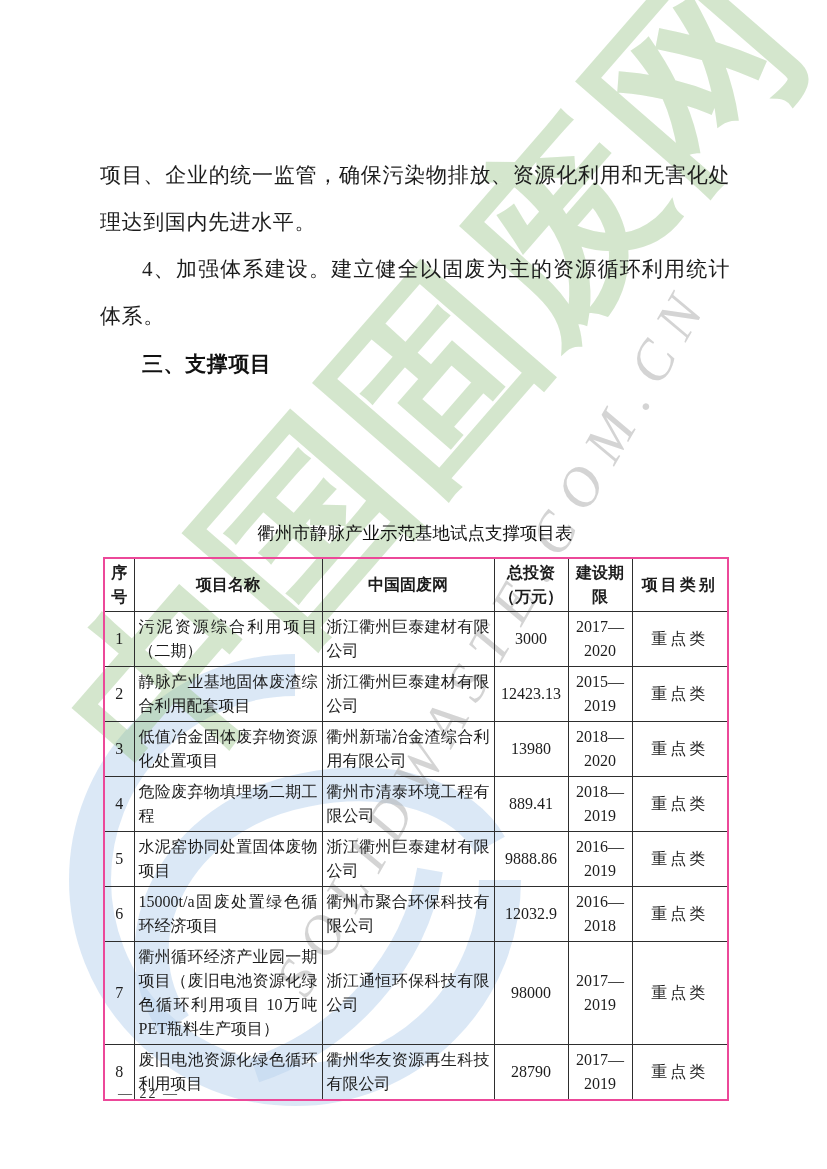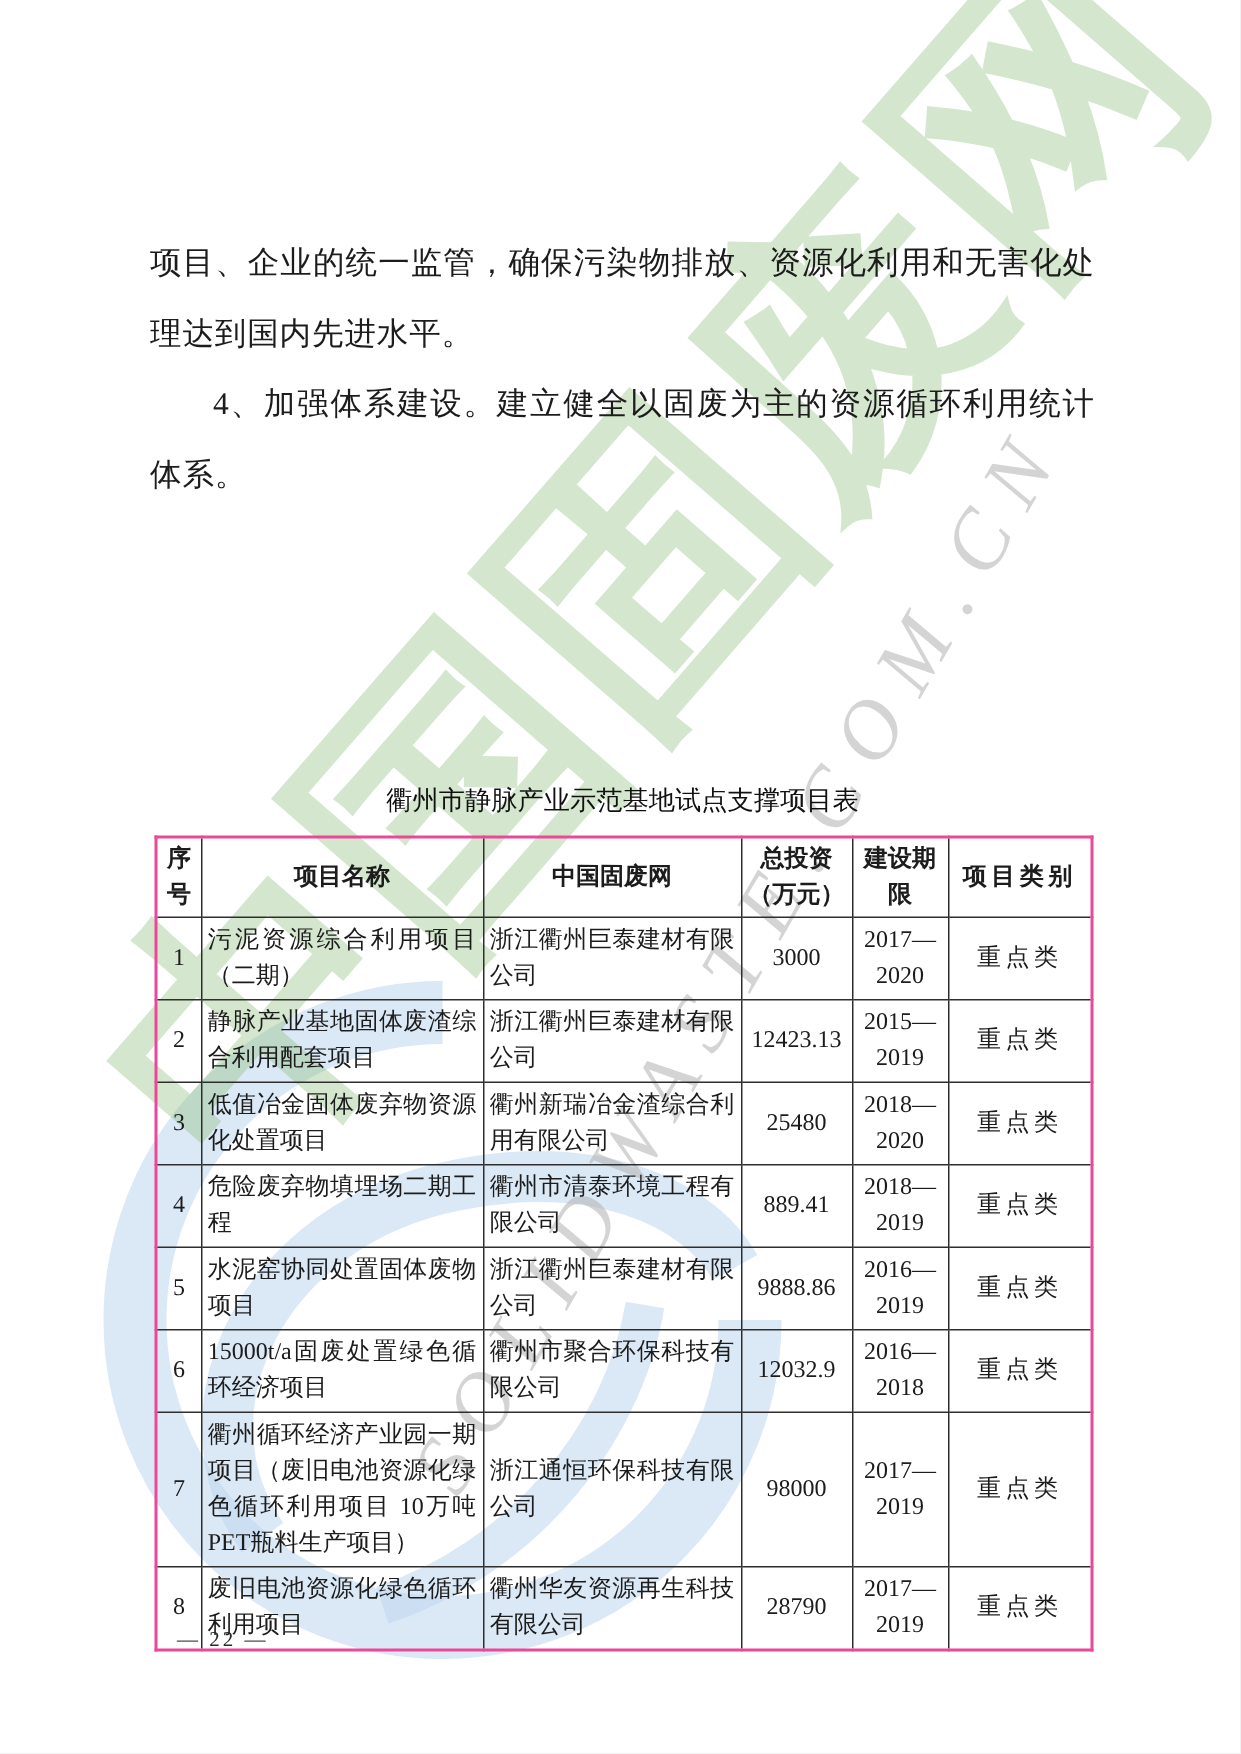"三、支撑项目" p.section-heading { html: none -> <p>三、支撑项目</p> }
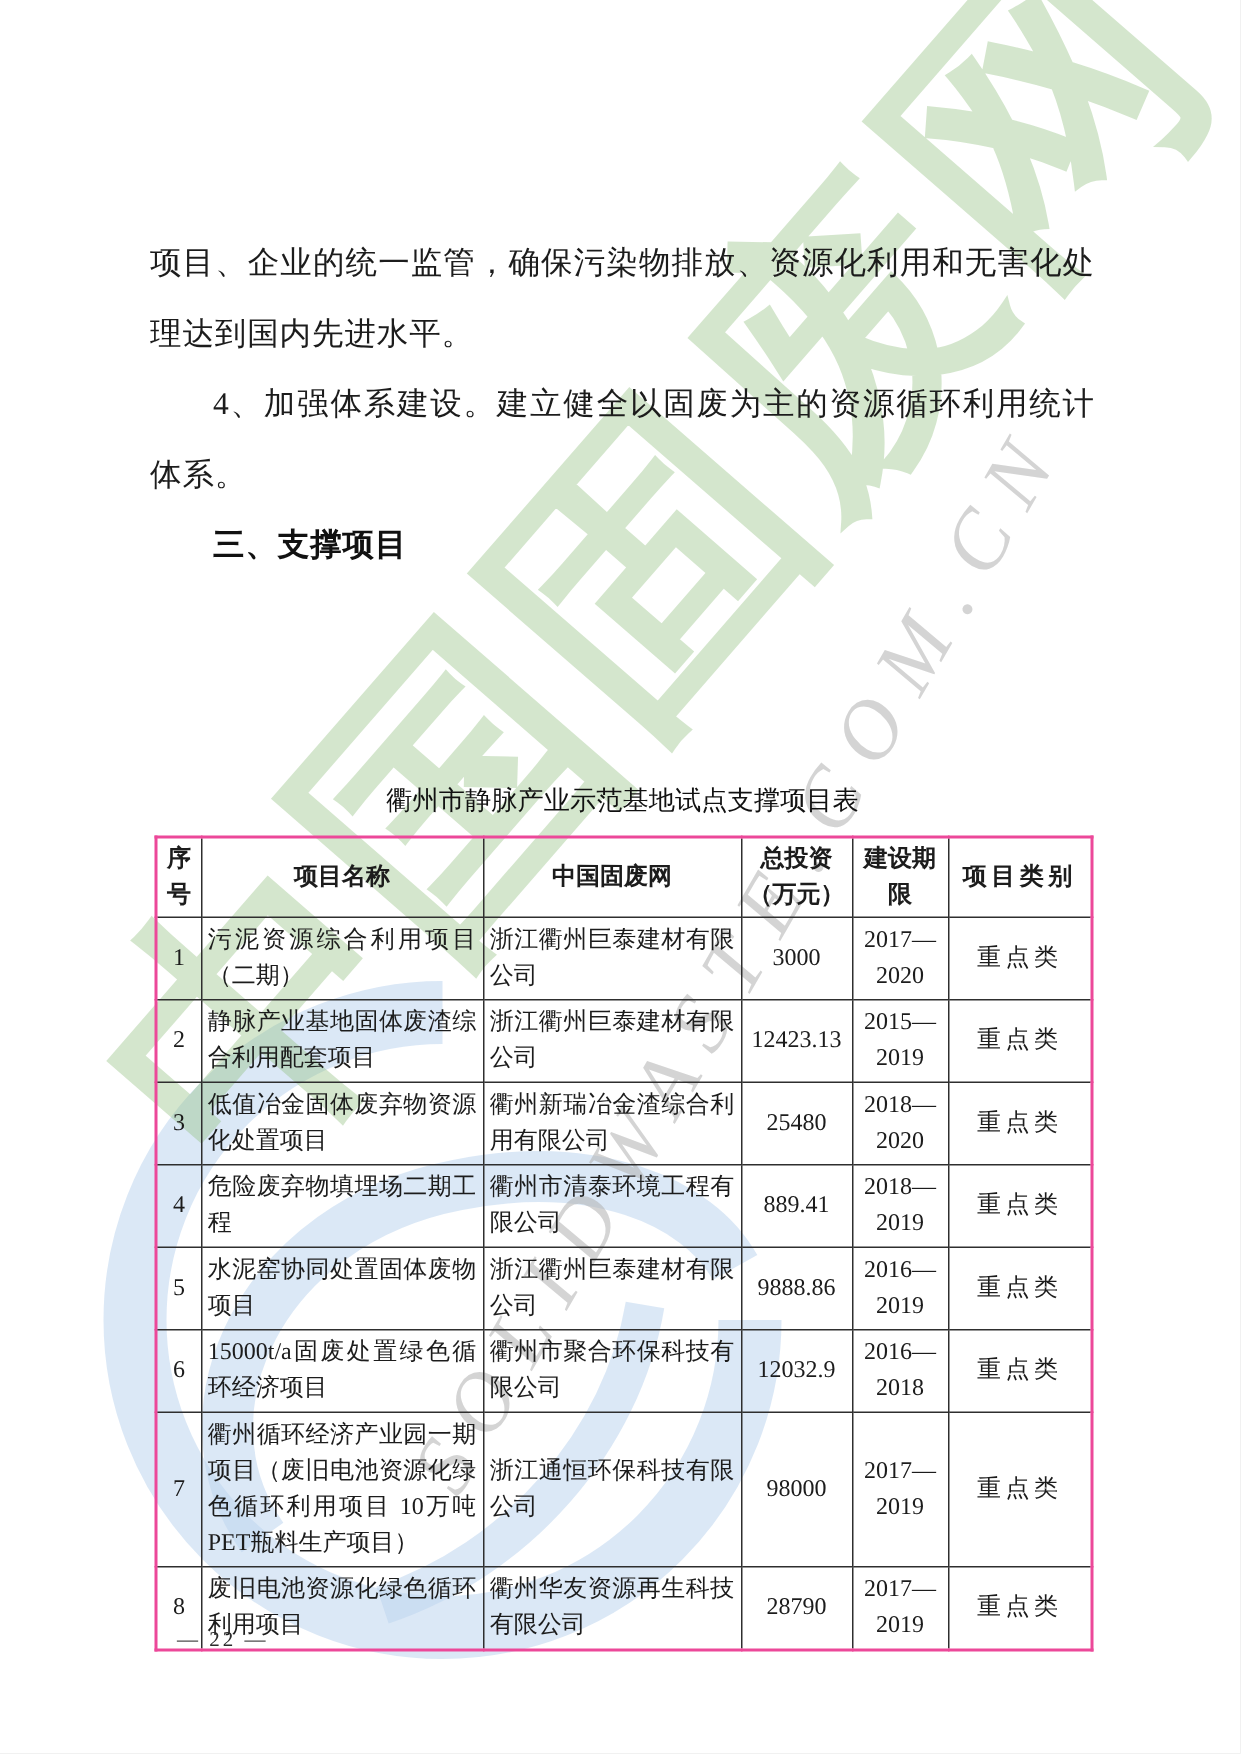"25480" td.c-inv { text: 25480 -> 13980 }
